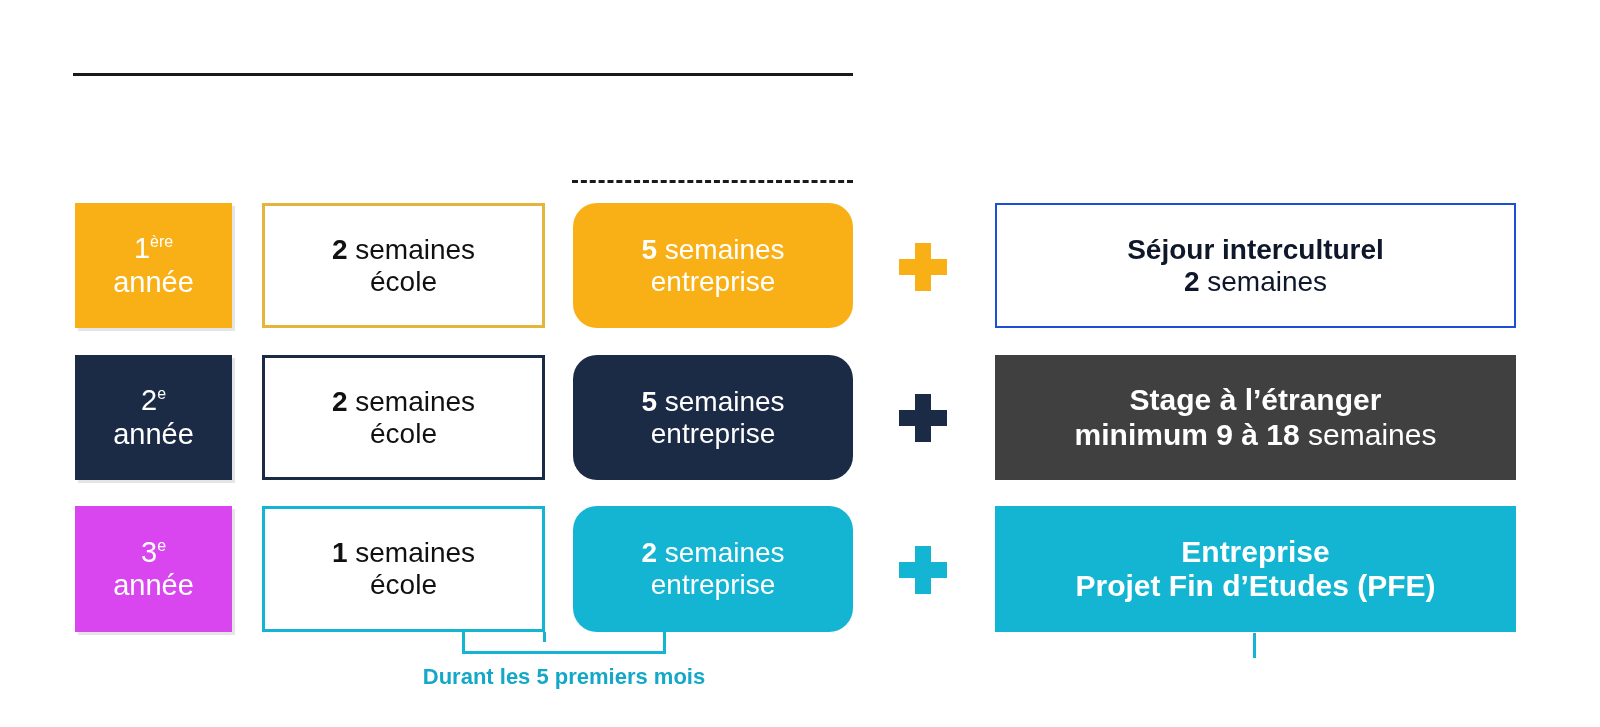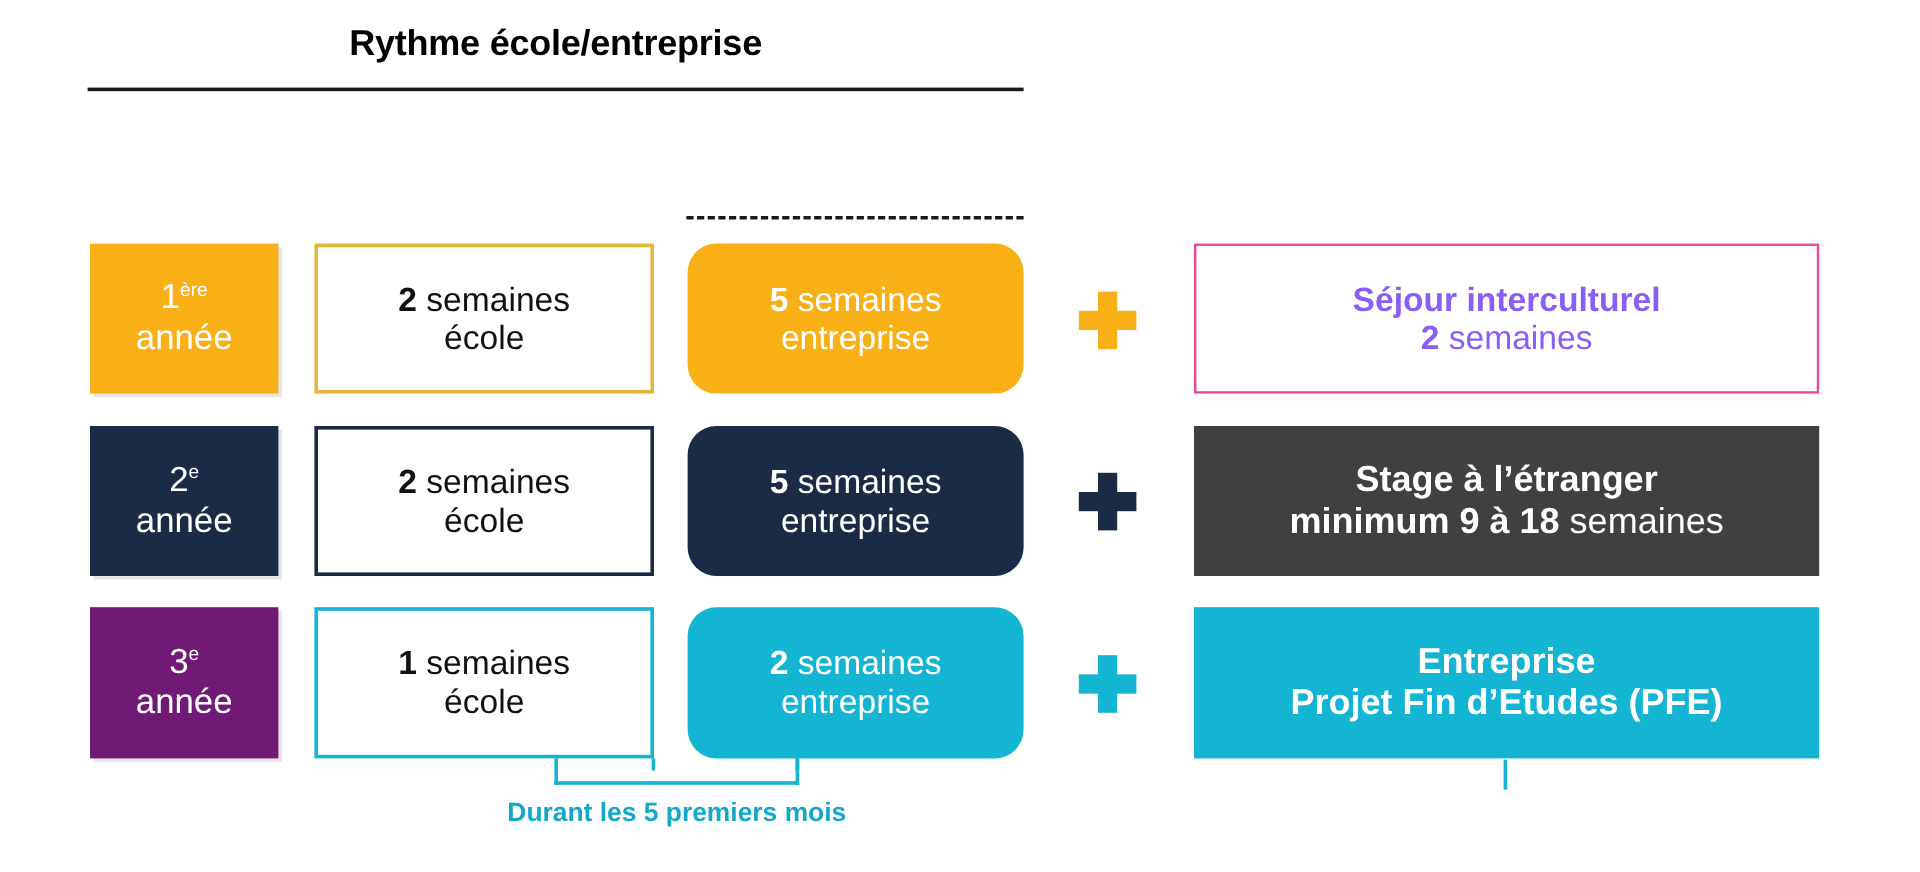"Rythme école/entreprise" div { html: <div>Rythme école/entreprise</div> -> none }
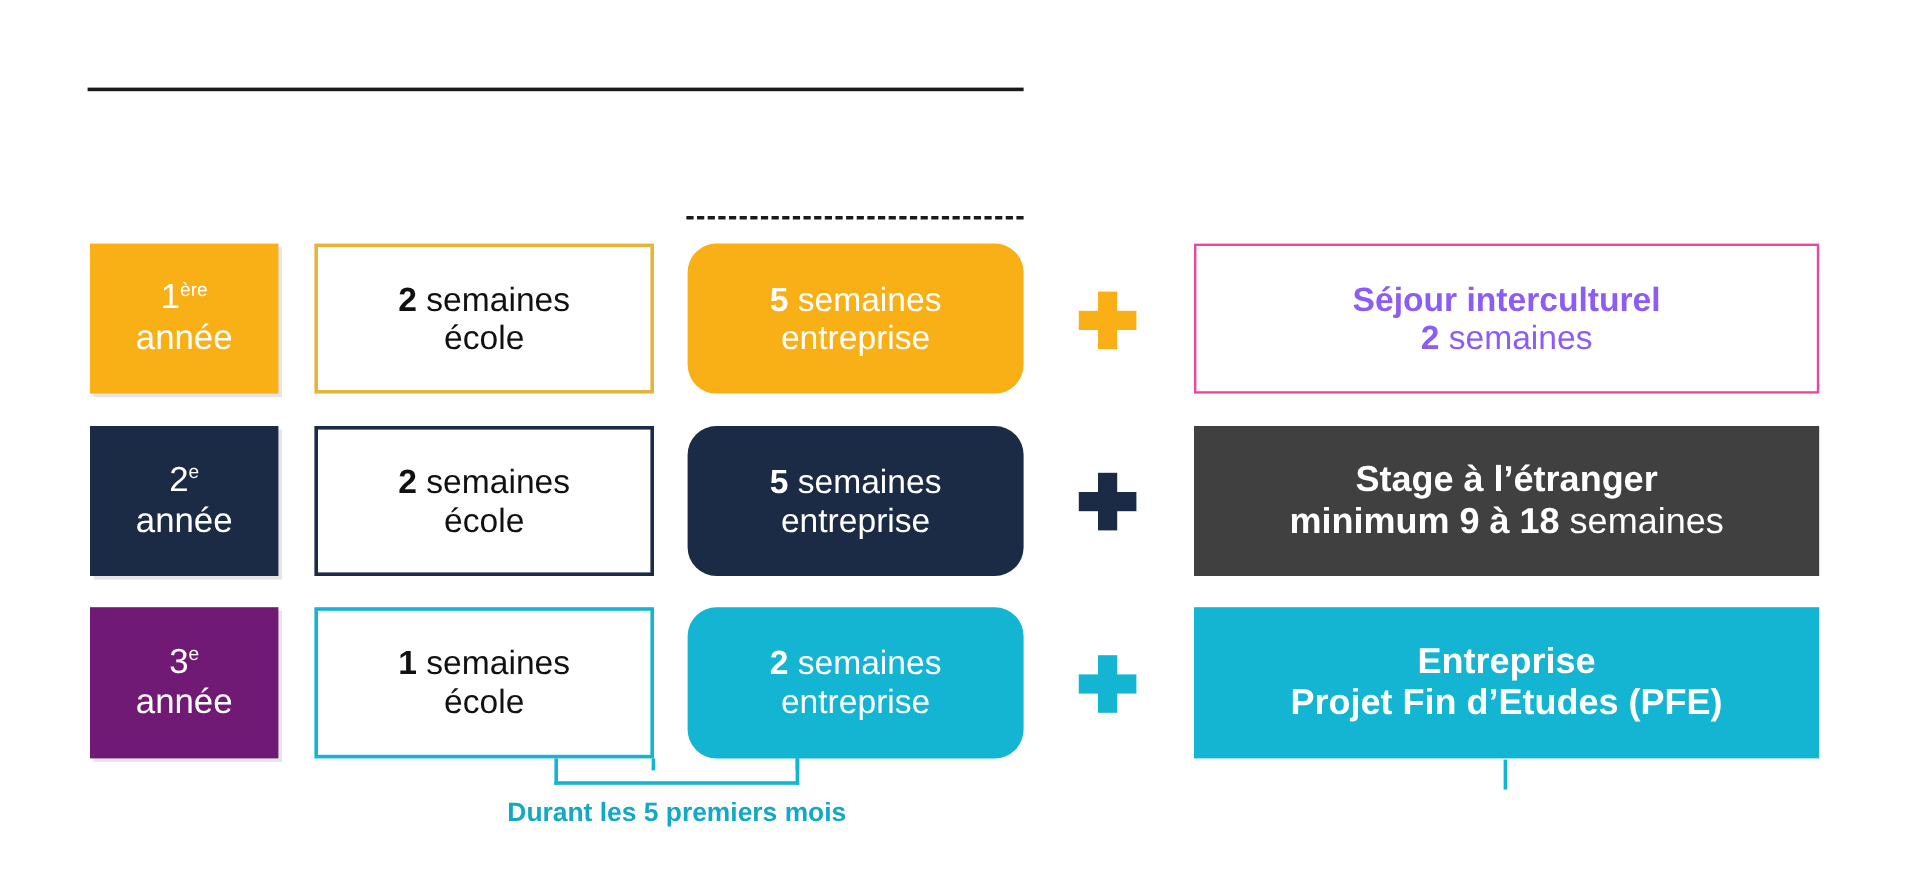"Séjour interculturel" .right-box.outline { border: 2px solid #ec4899 -> 2px solid #1d4ed8; color: #8b5cf6 -> #0f172a }
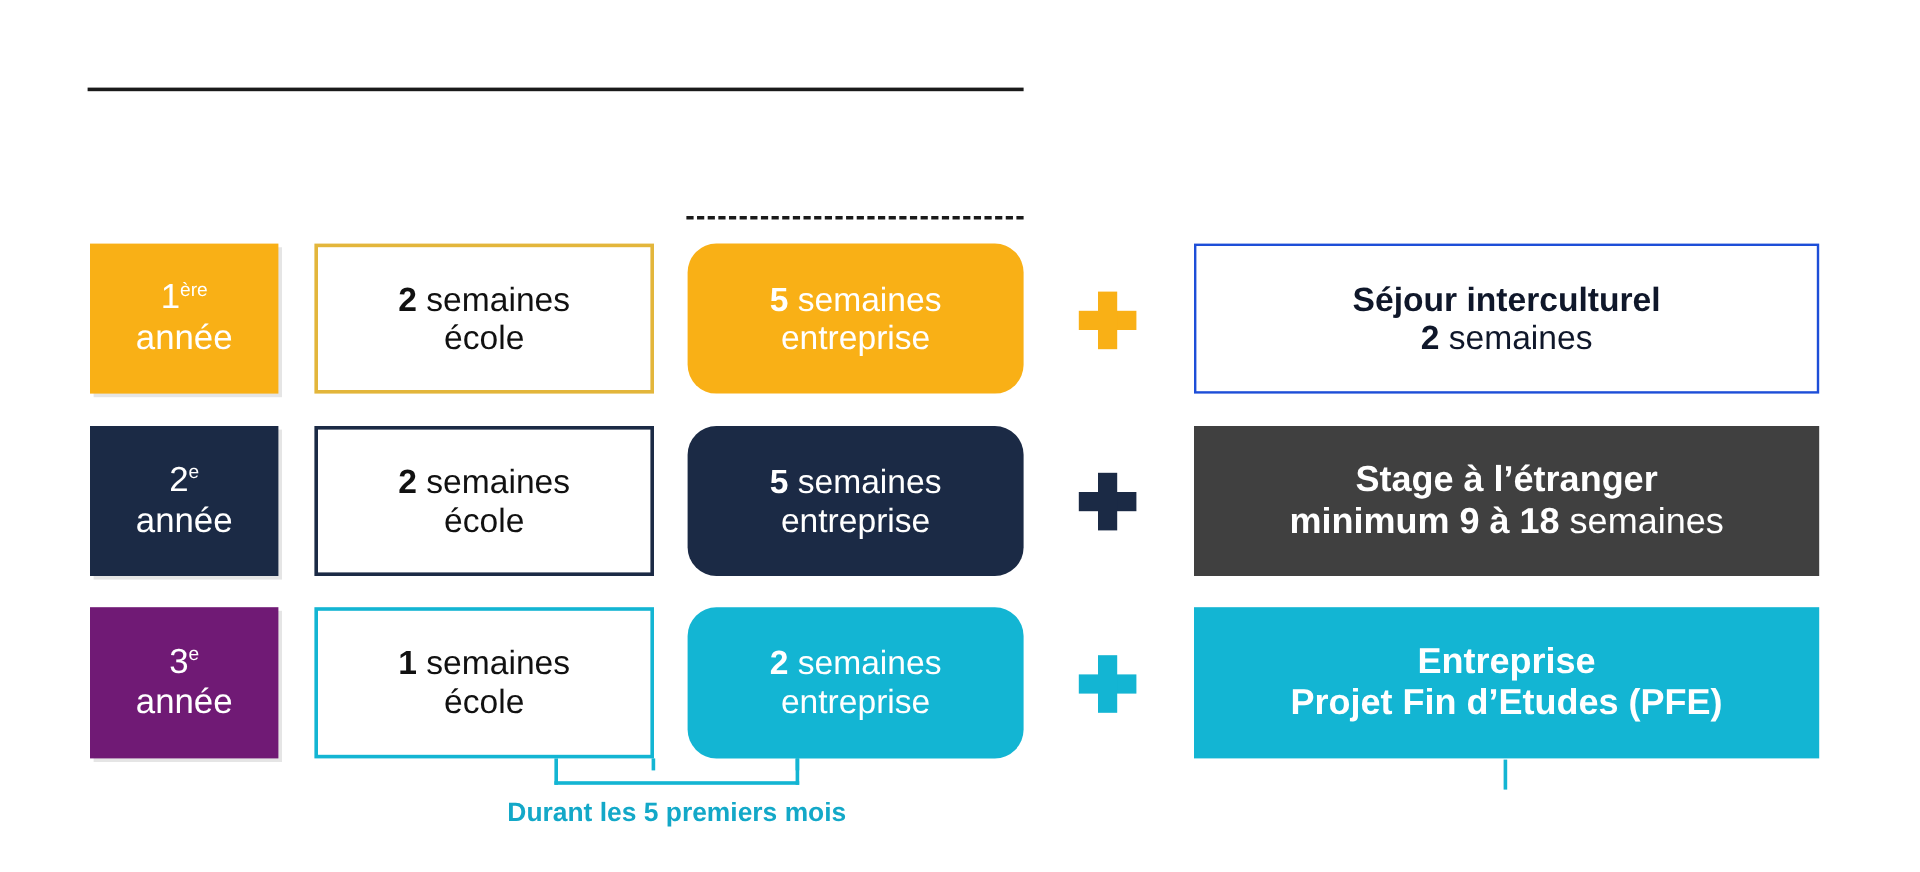"3e" div.box { background: #701a75 -> #d946ef }
